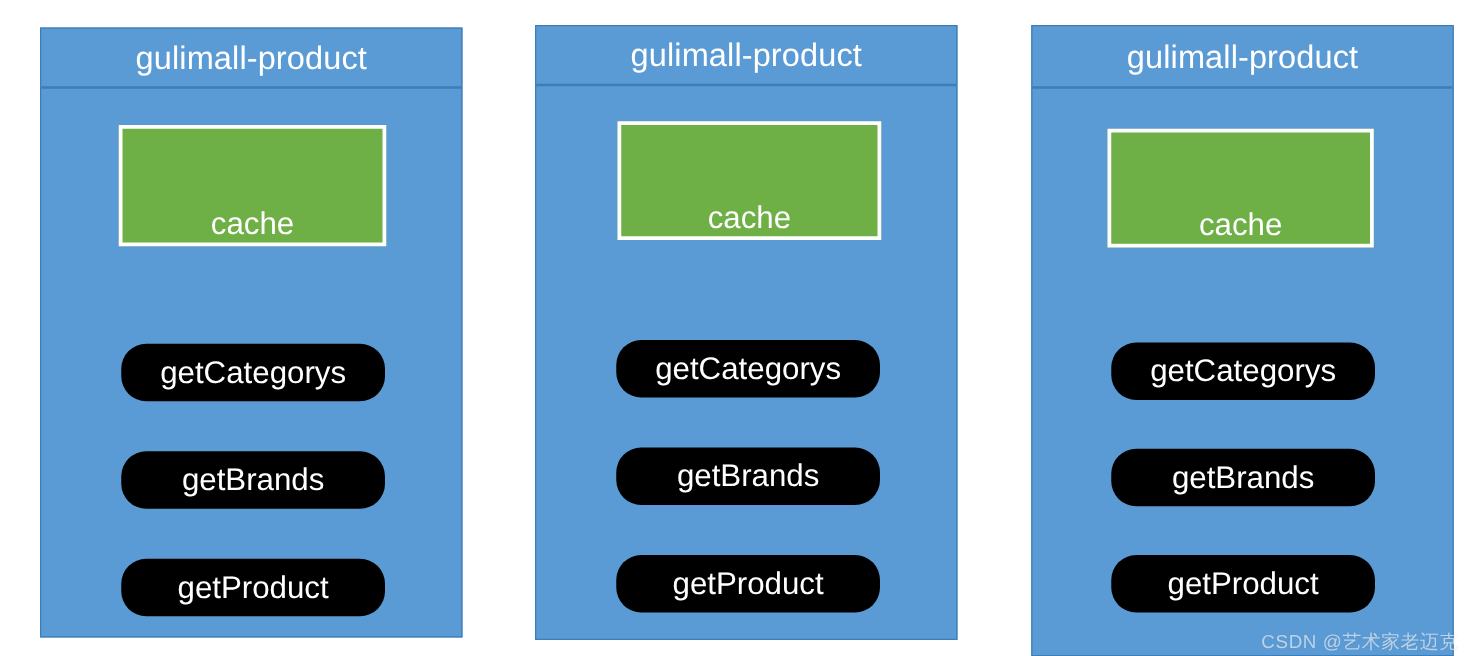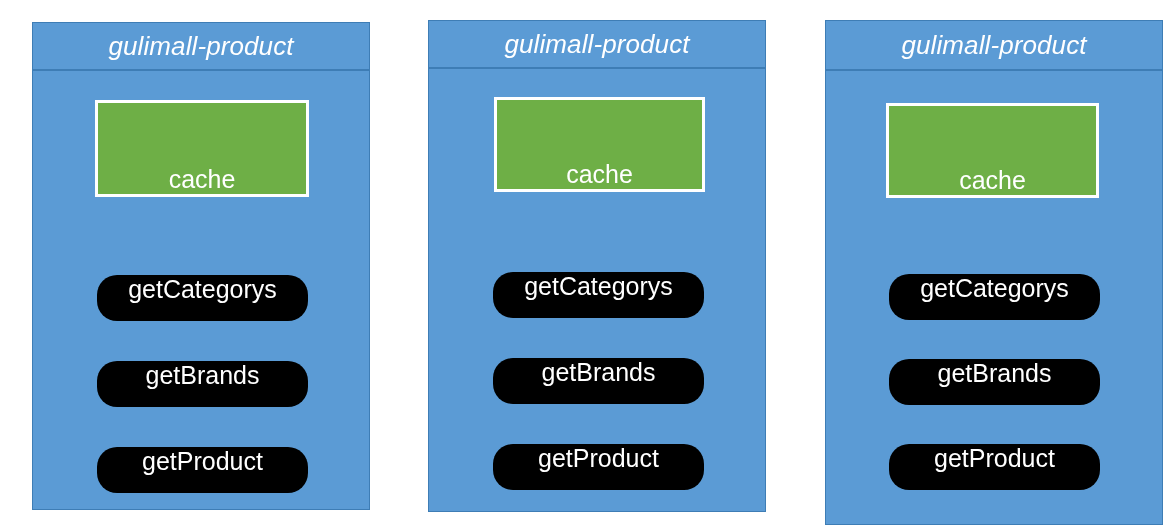"gulimall-product" .panel-header { font-style: italic -> none }
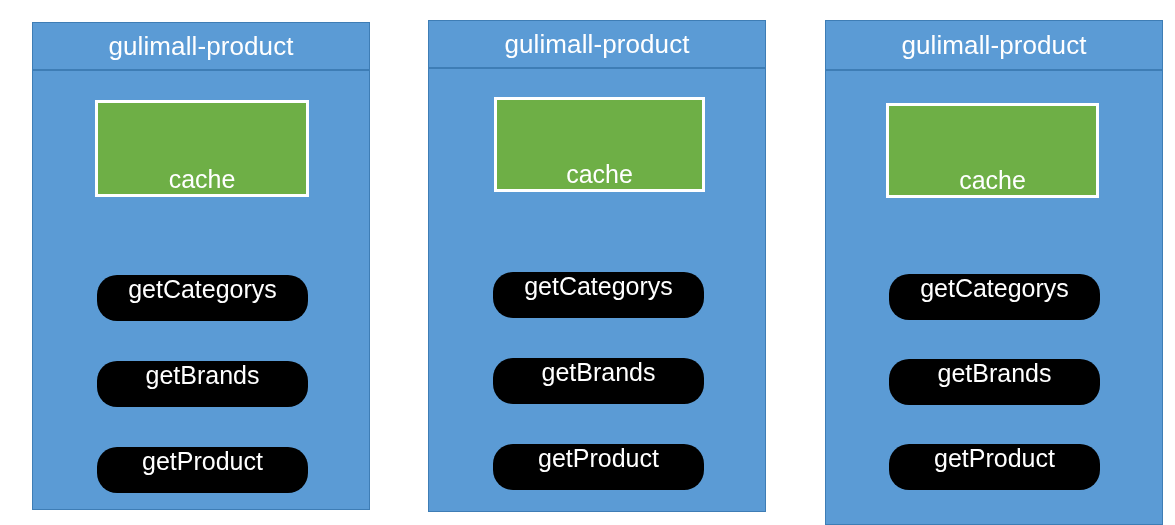"getCategorys" .method-box { align-items: none -> center }
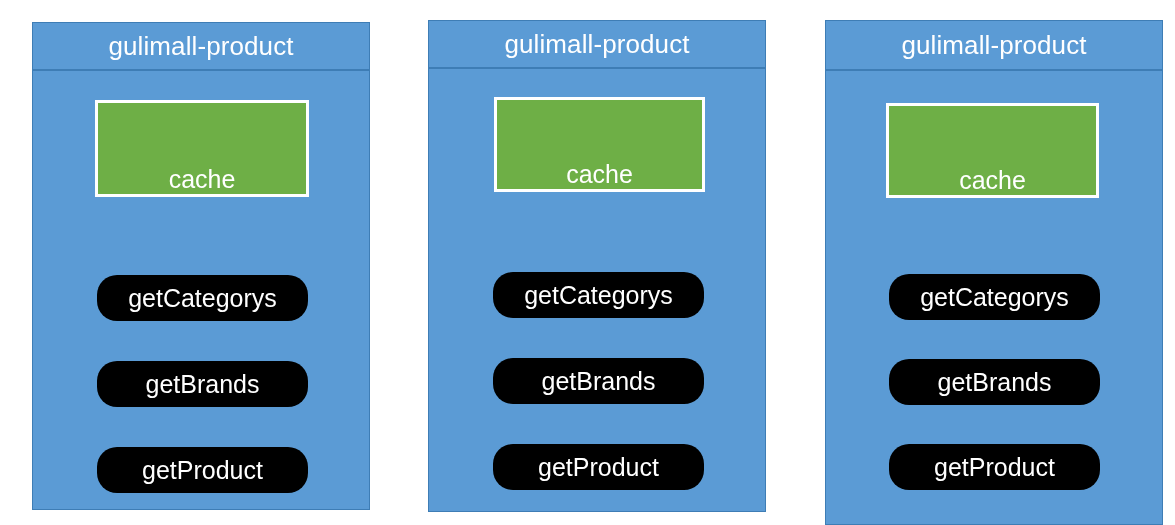"CSDN @艺术家老迈克" div.watermark { html: none -> <div> <span>CSDN @艺术家老迈克</span> </div> }
